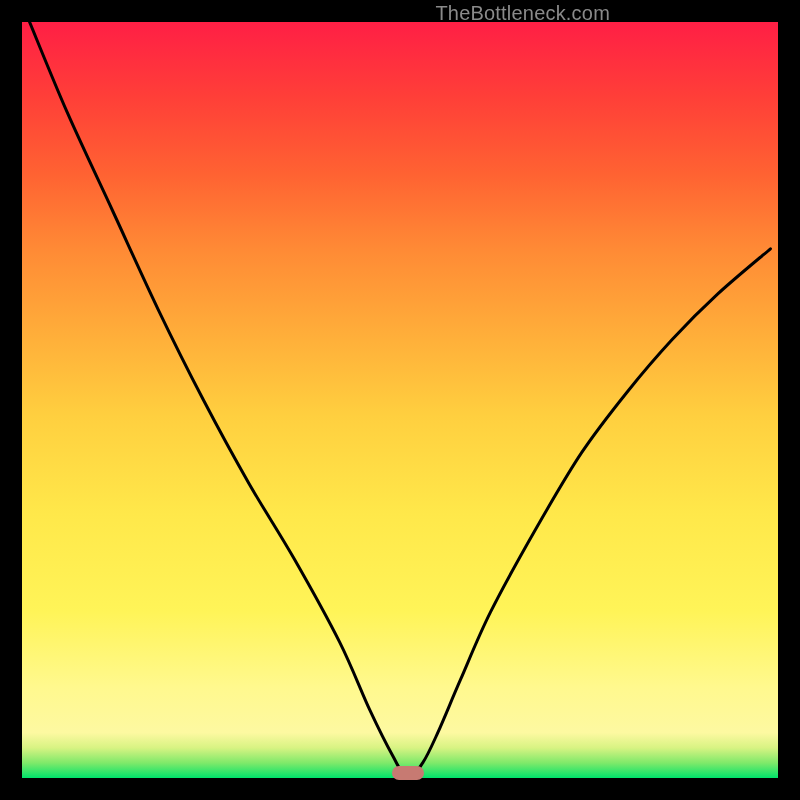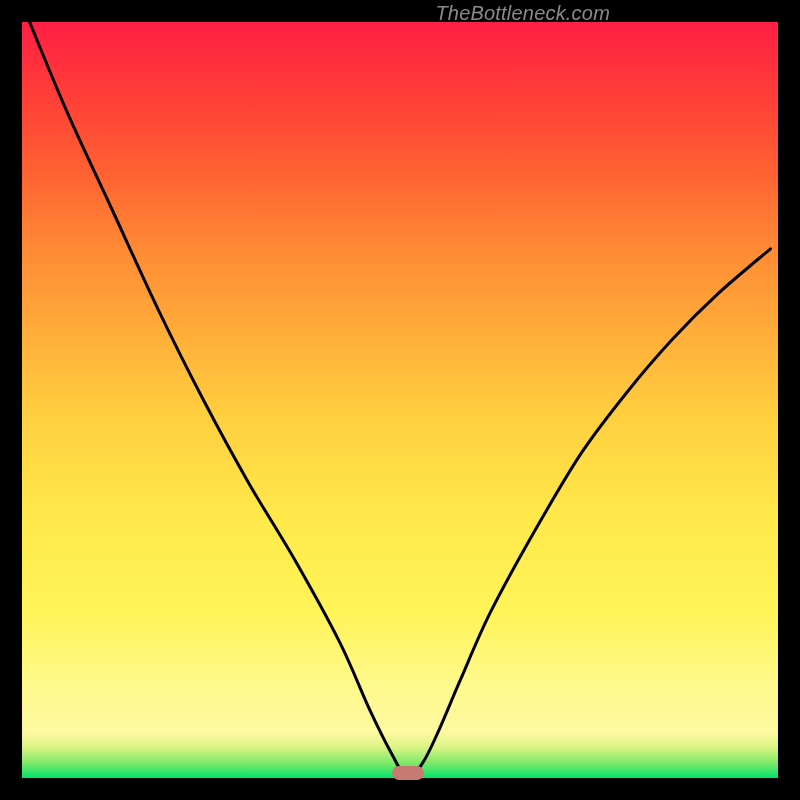"TheBottleneck.com" .frame { font-style: italic -> none }
